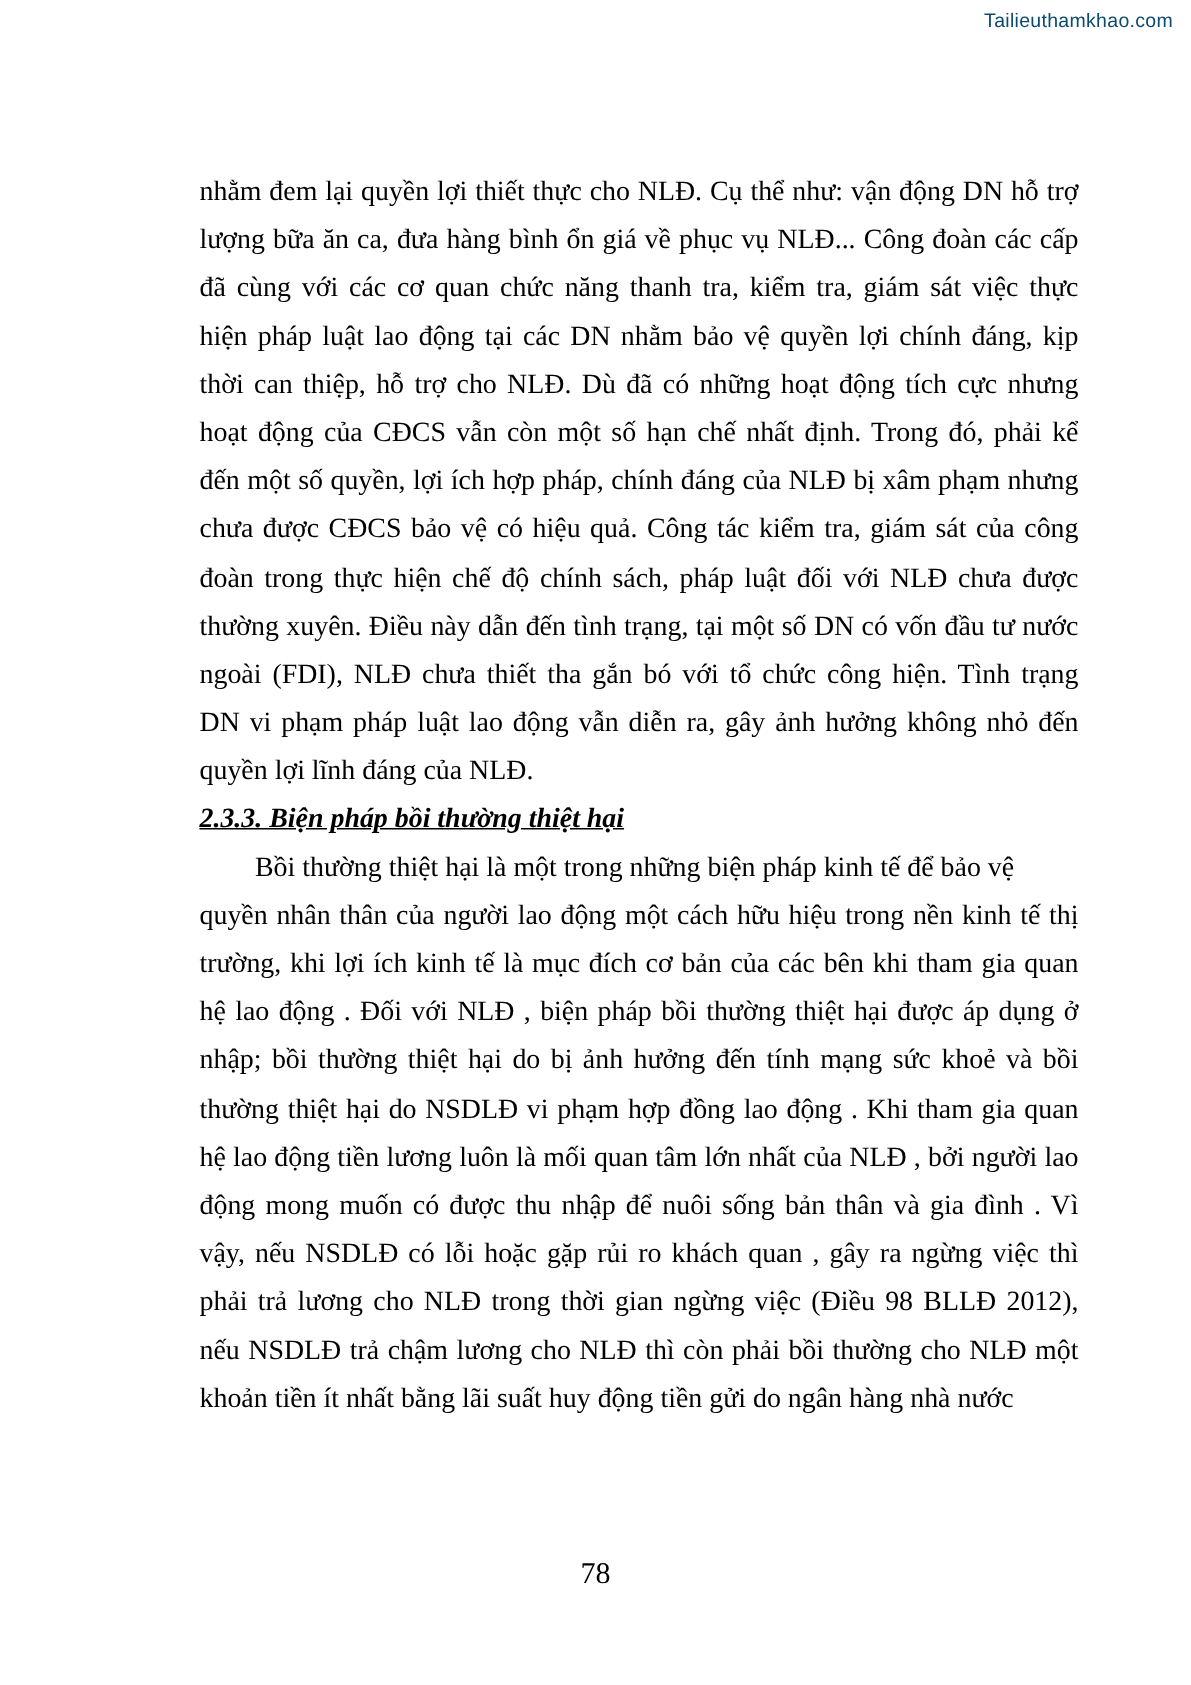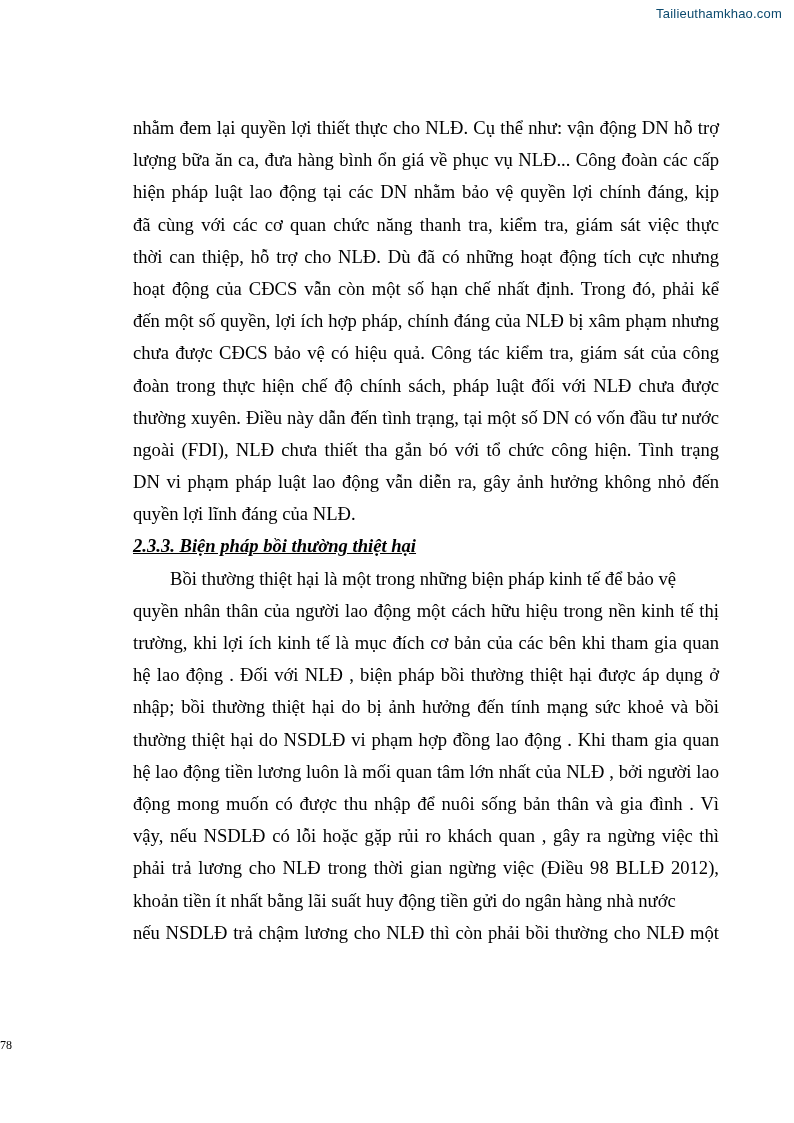"hiện pháp luật lao động" div.line { order: before "đã cùng với các cơ" -> after "đã cùng với các cơ" }
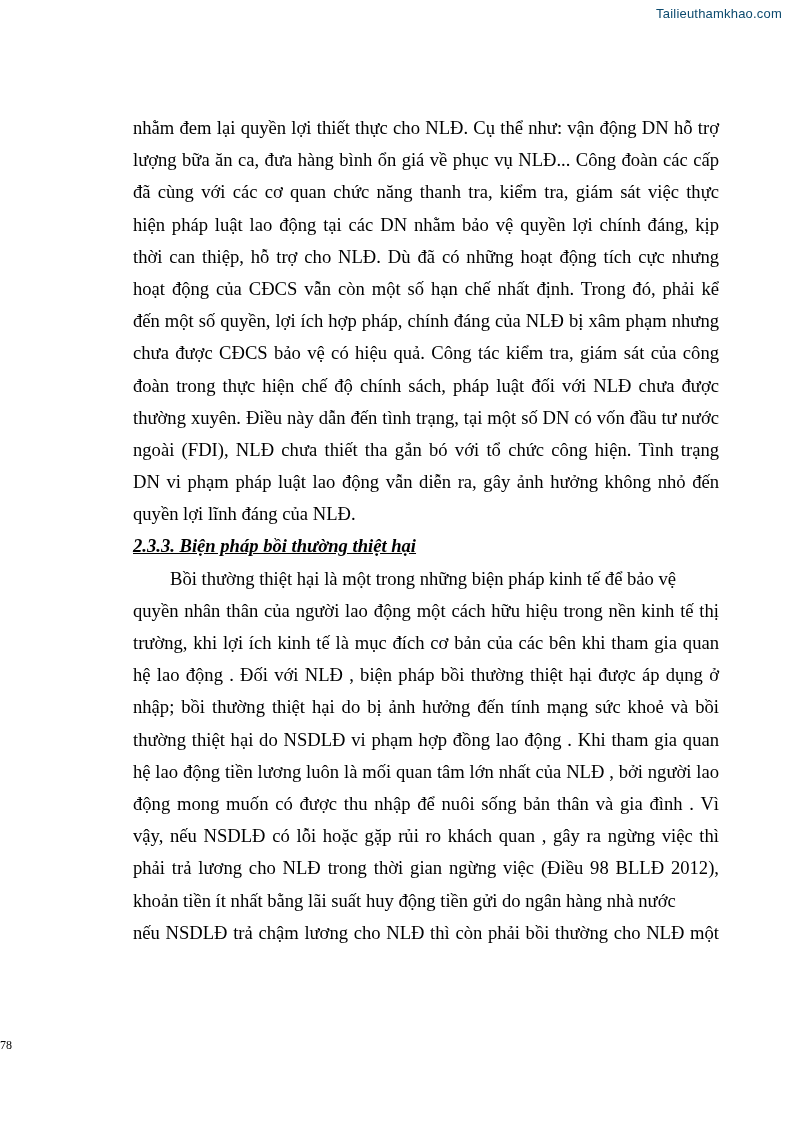"khoản tiền ít nhất bằng" div.line { order: before "nếu NSDLĐ trả chậm lương" -> after "nếu NSDLĐ trả chậm lương" }
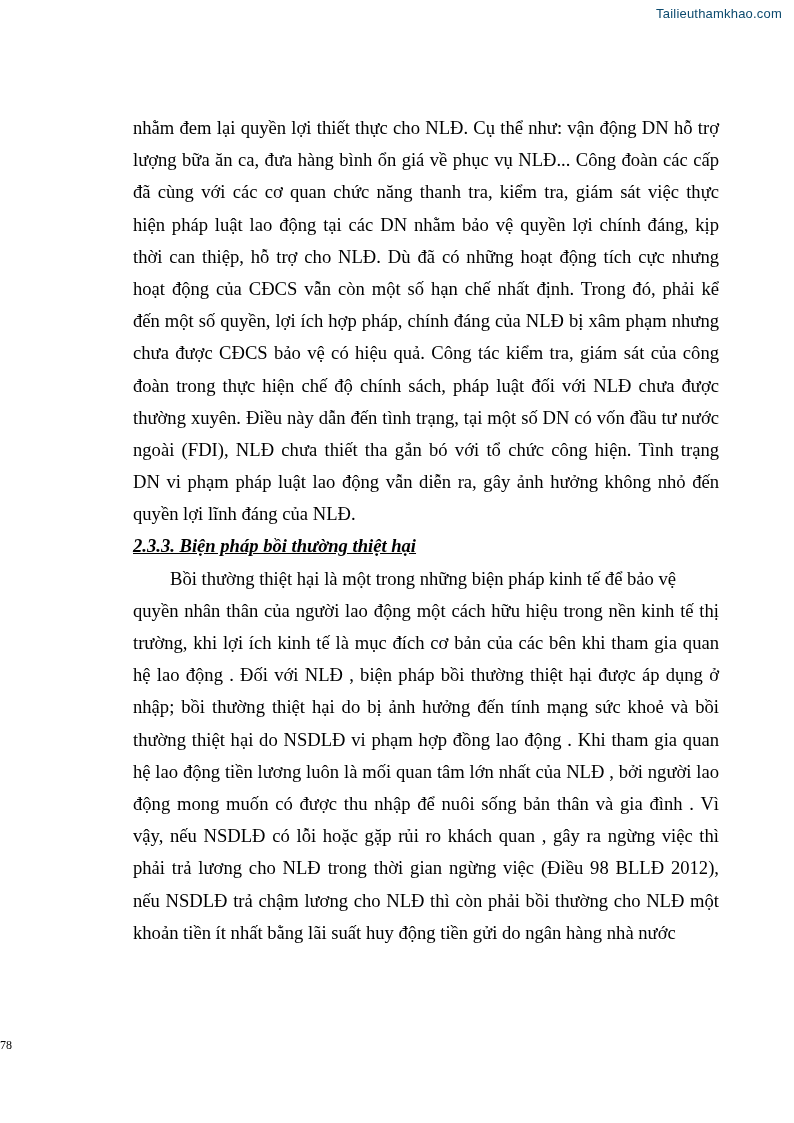"78" .page-number { font-size: 12px -> 20px; text-align: left -> center }
